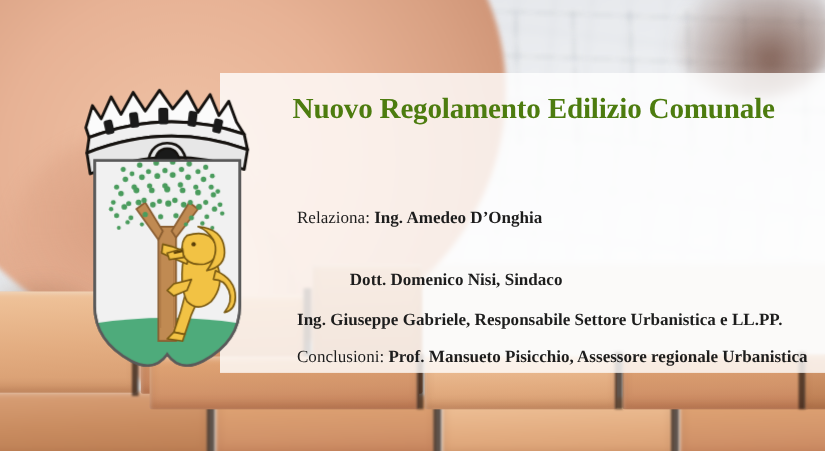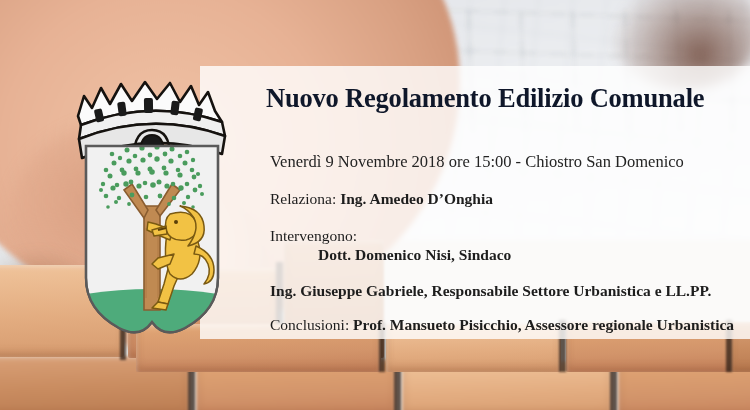"Nuovo Regolamento Edilizio Comunale" .t-title { color: #0f172a -> #4d7c0f }
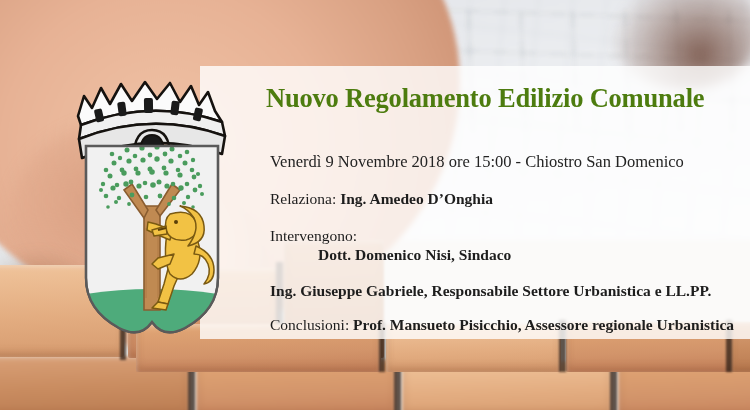"Venerdì 9 Novembre 2018 ore" div.t-when { html: <div>Venerdì 9 Novembre 2018 ore 15:00 - Chiostro San Domenico</div> -> none }
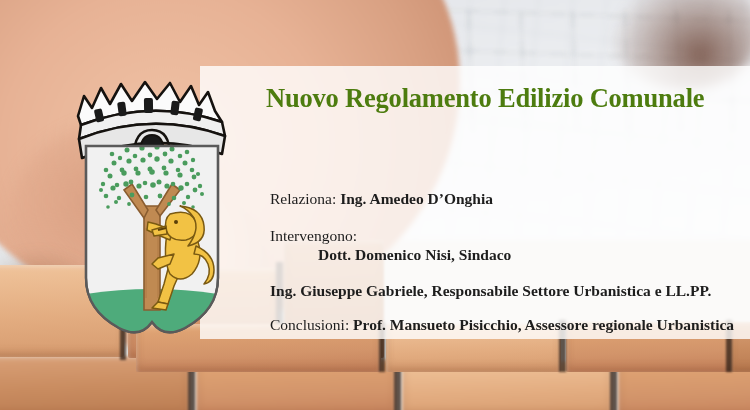"Intervengono:" div.t-row { html: <div>Intervengono:</div> -> none }
